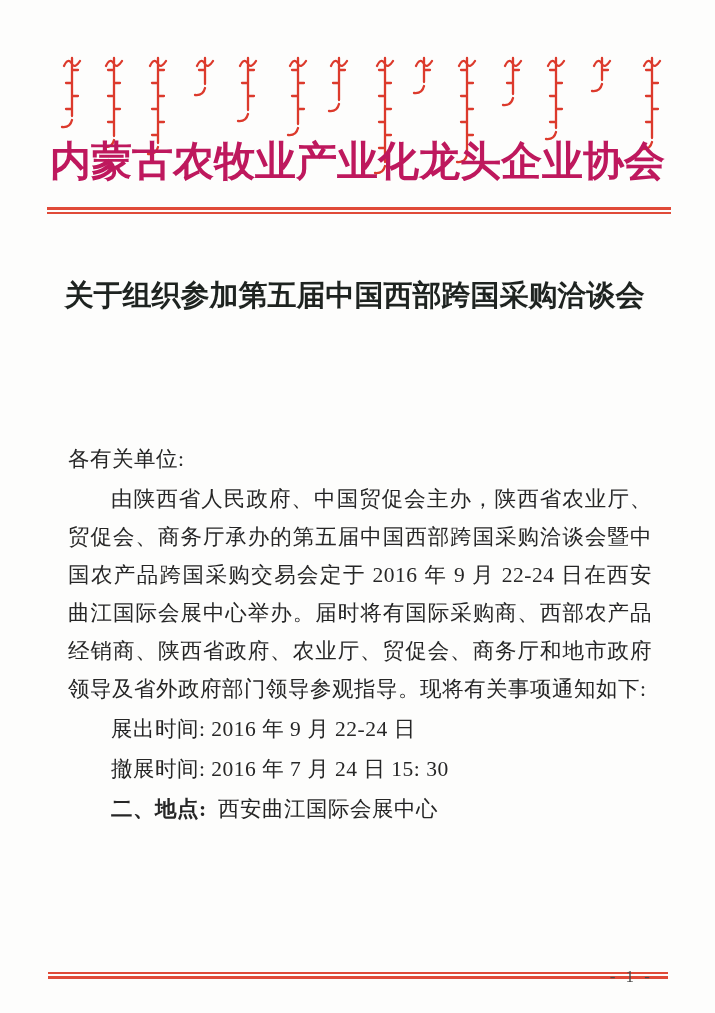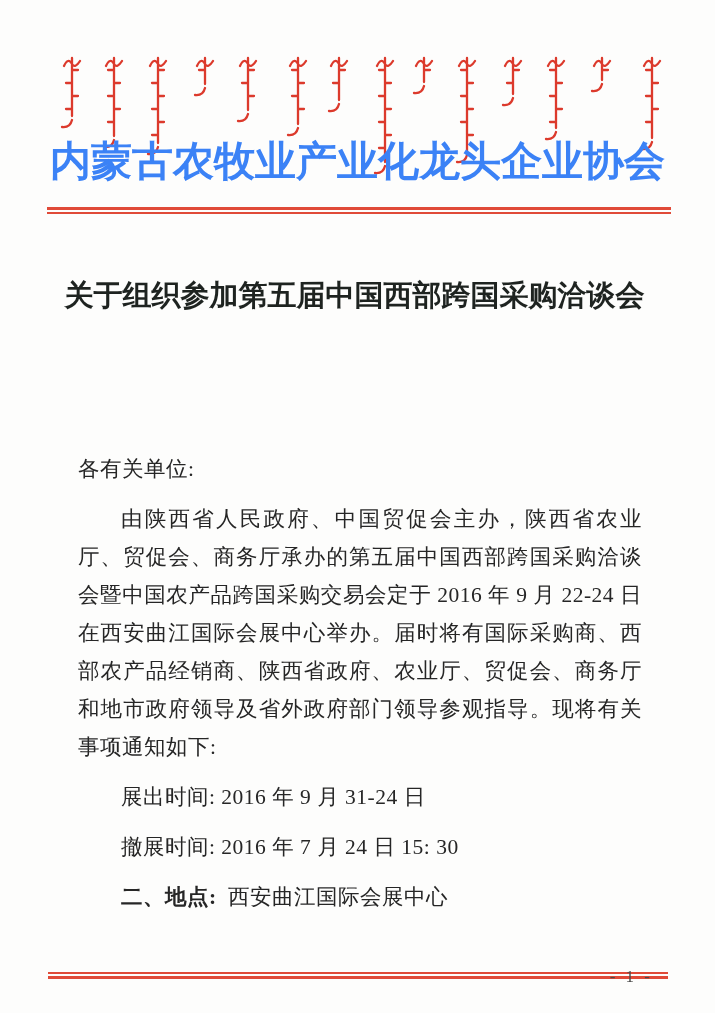"内蒙古农牧业产业化龙头企业协会" .org-name { color: #3b82f6 -> #be185d }
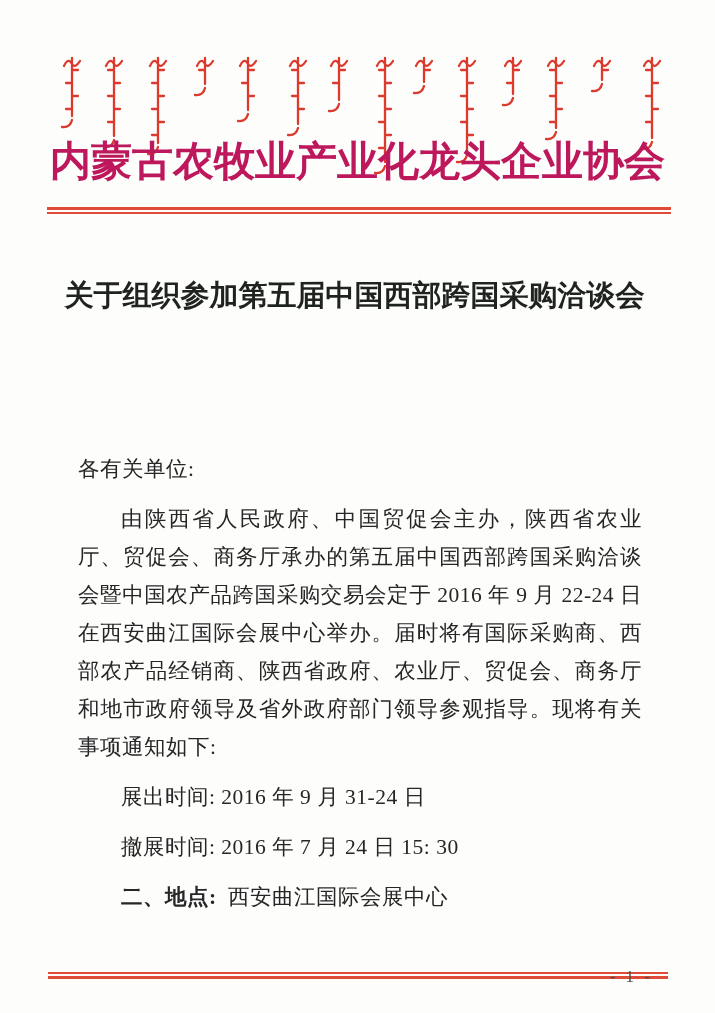"各有关单位:" .body-text p { margin: 12px -> 2px }
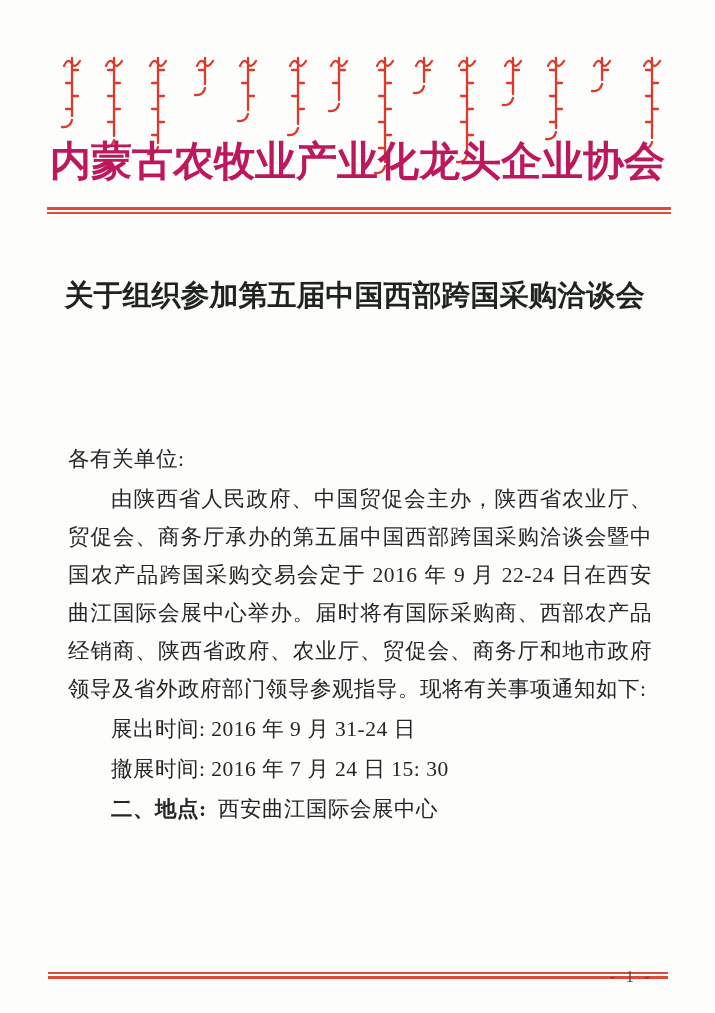"展出时间: 2016 年 9 月" p.indent { text: 31-24 -> 22-24 }
